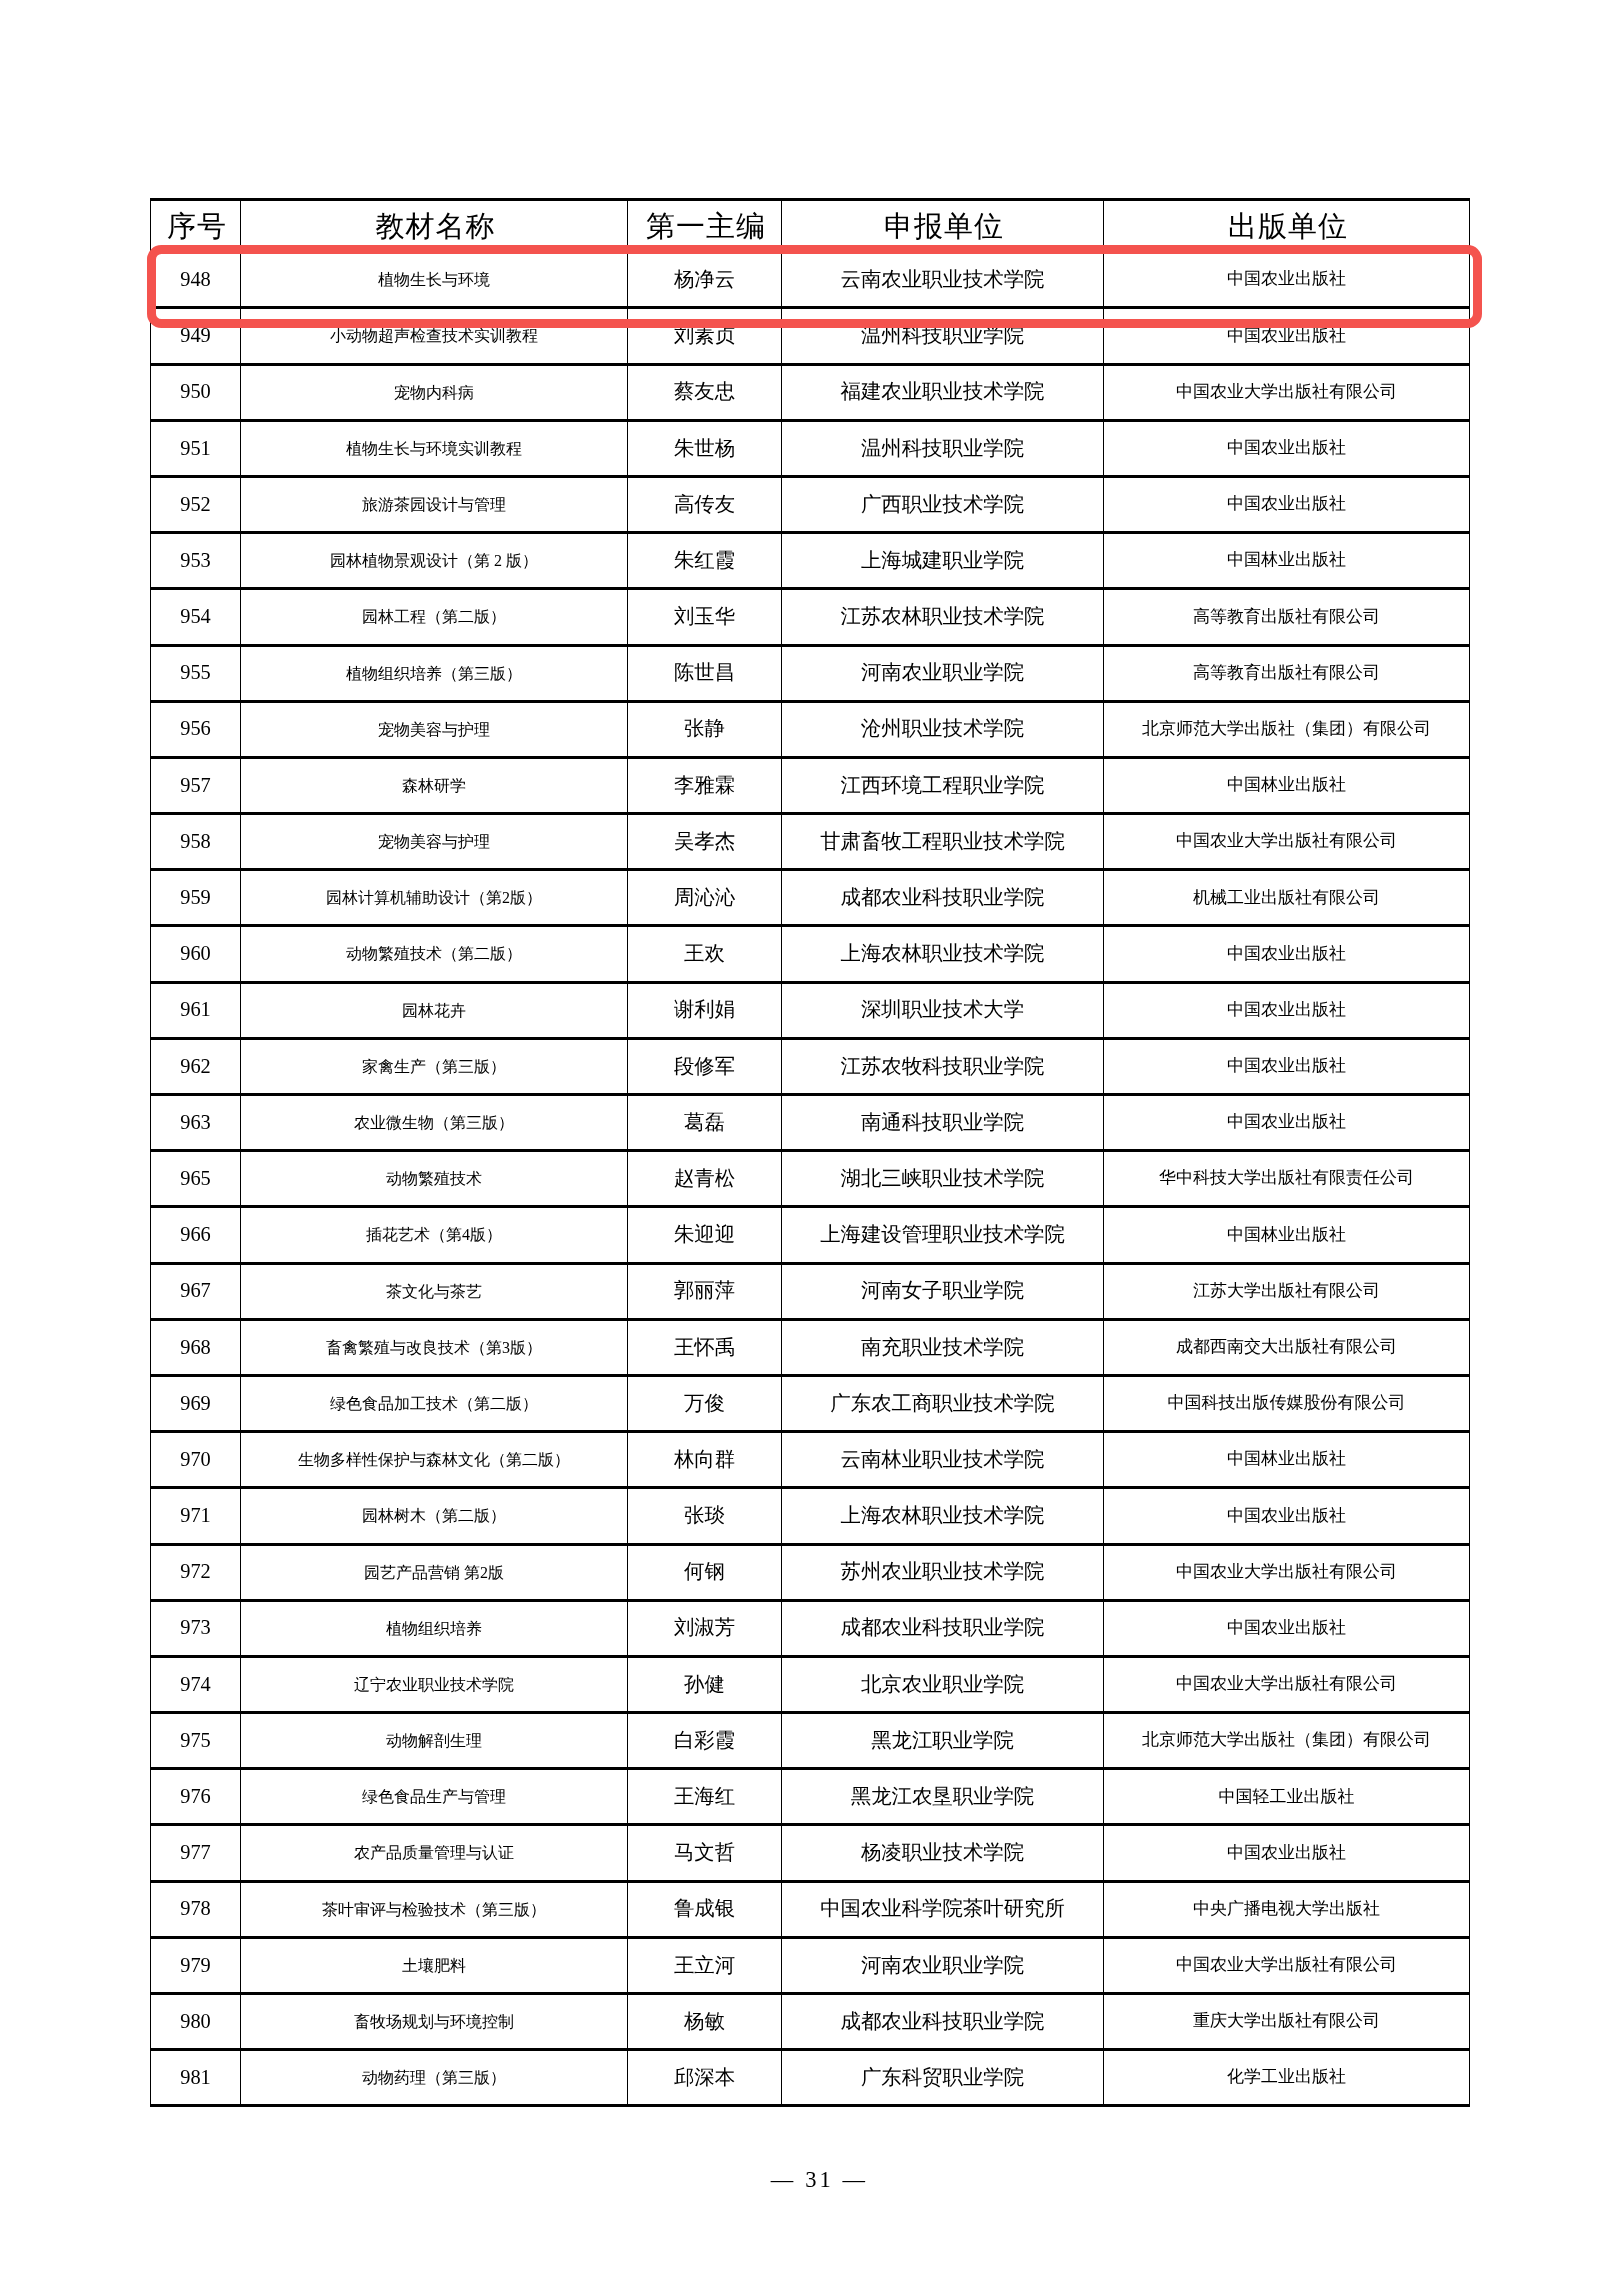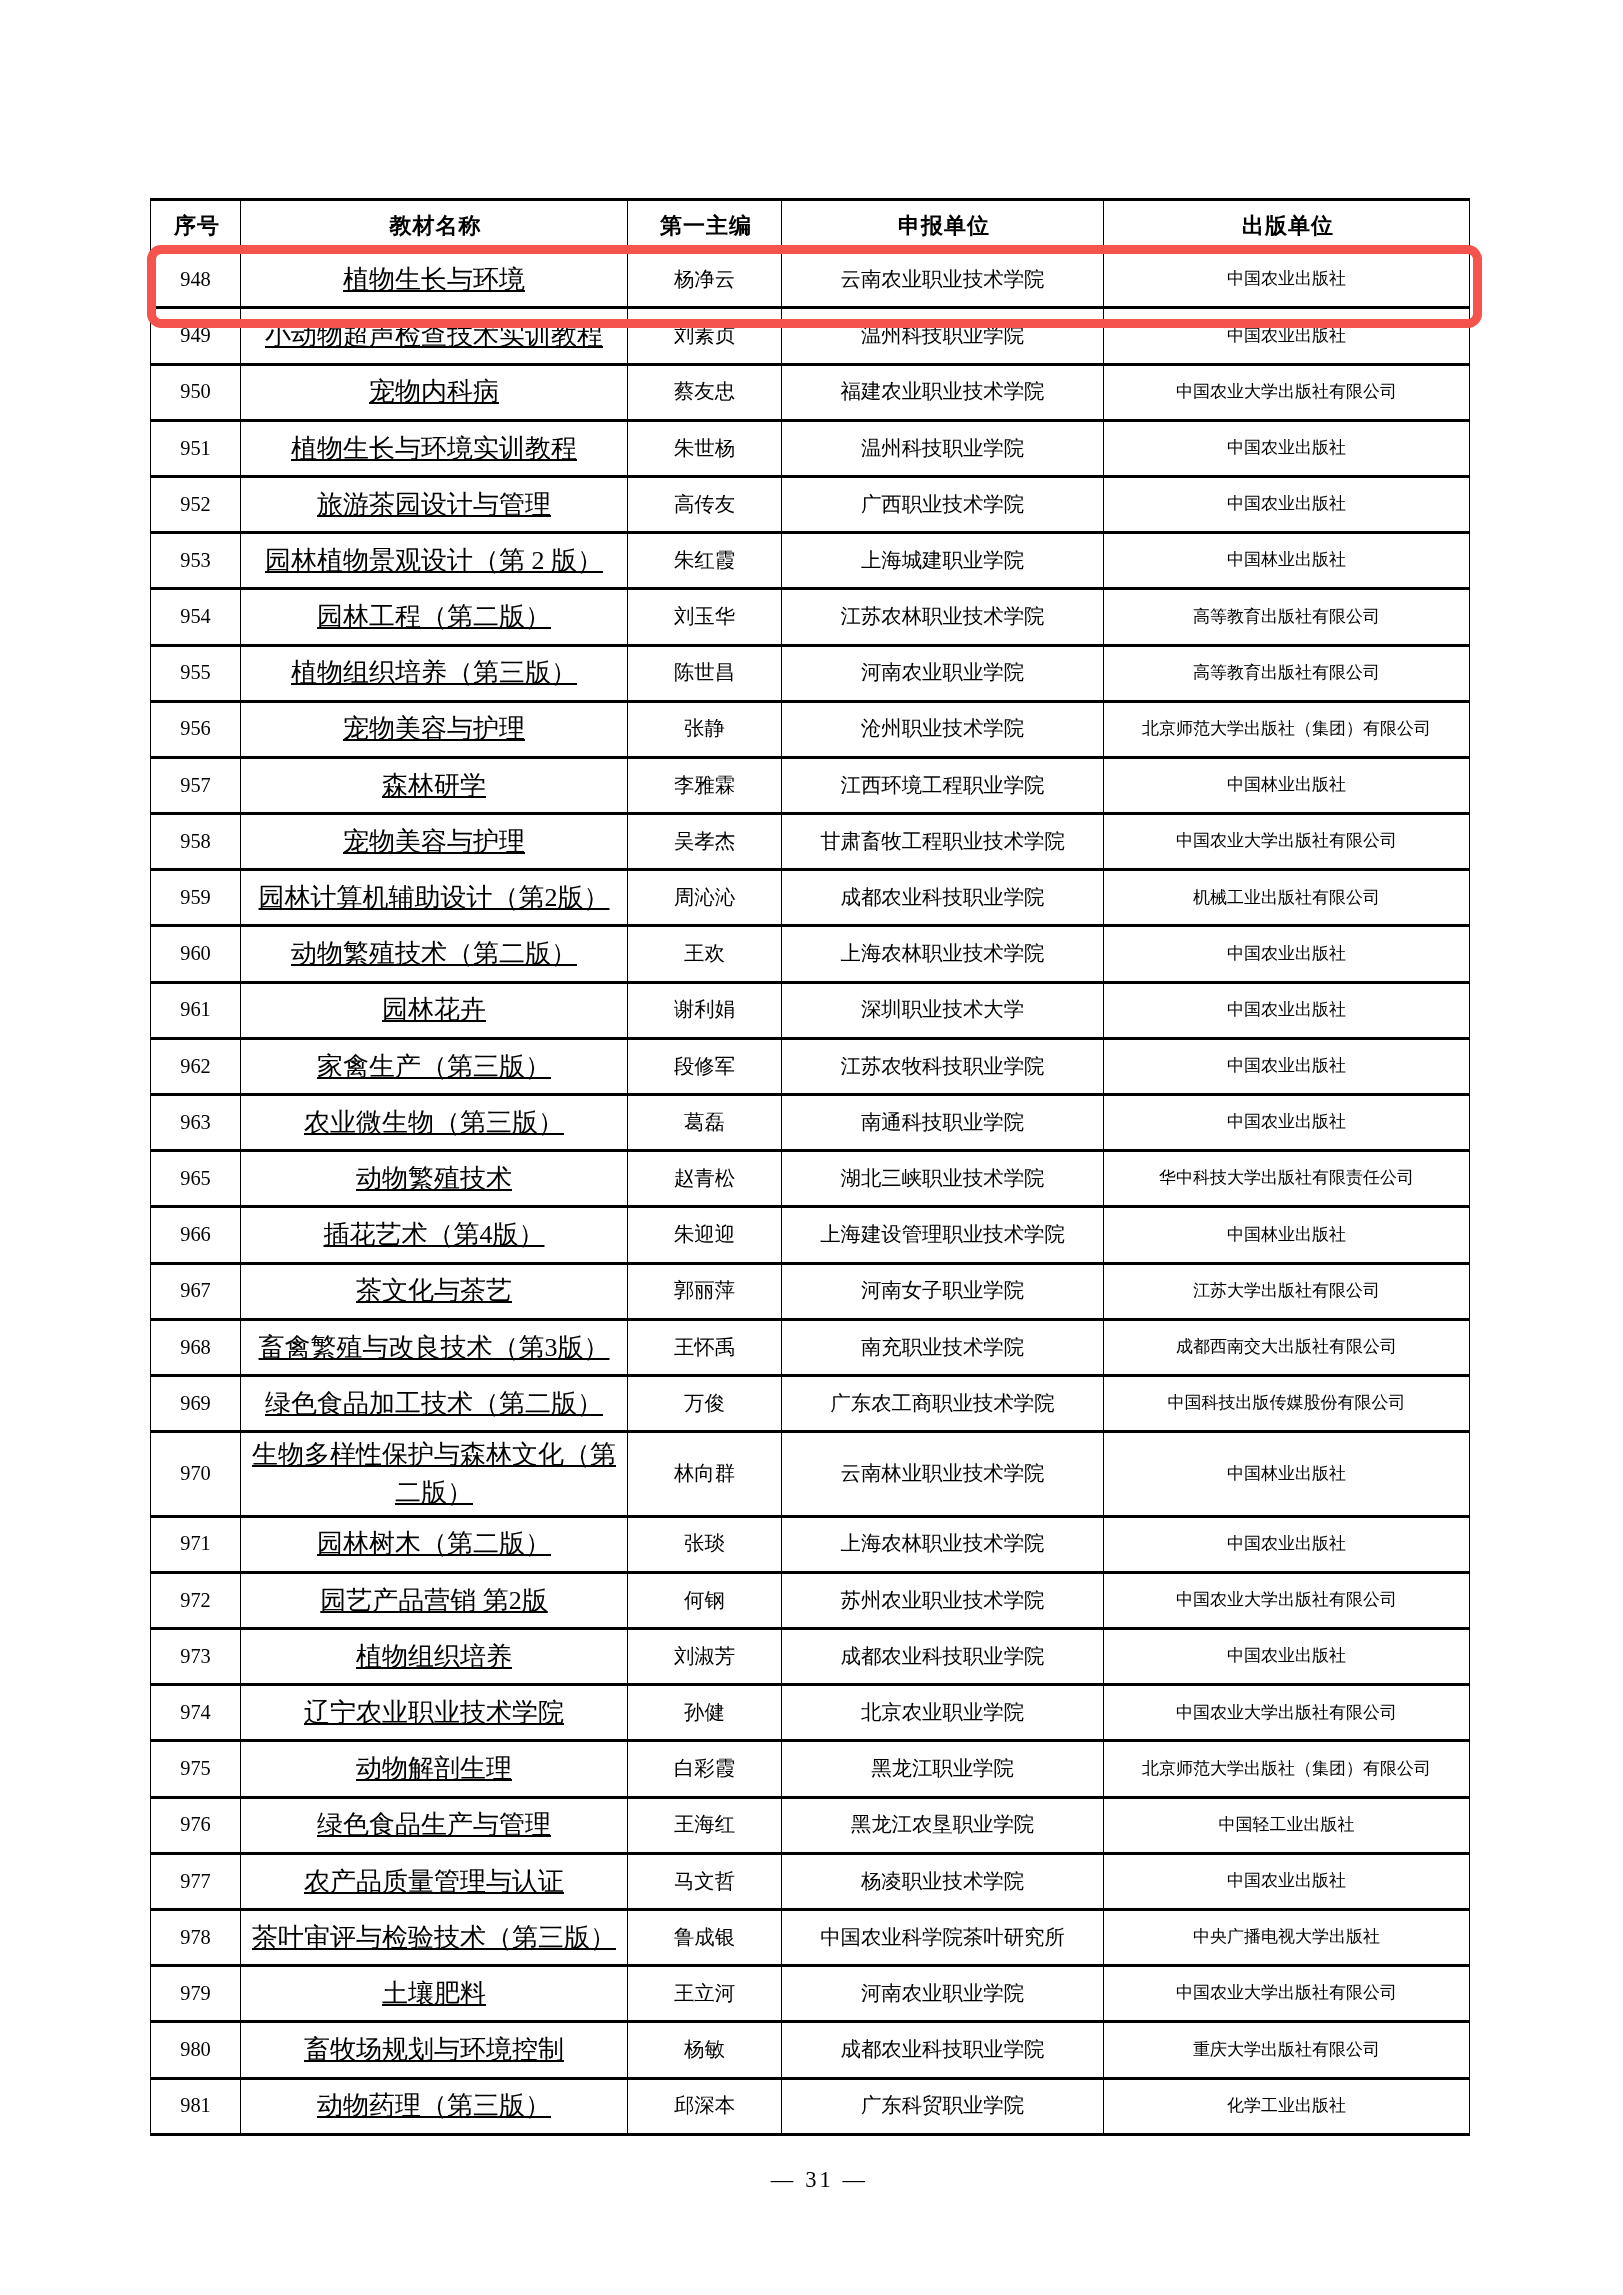"序号" .doc-table th { font-size: 22px -> 29px; font-weight: bold -> normal }
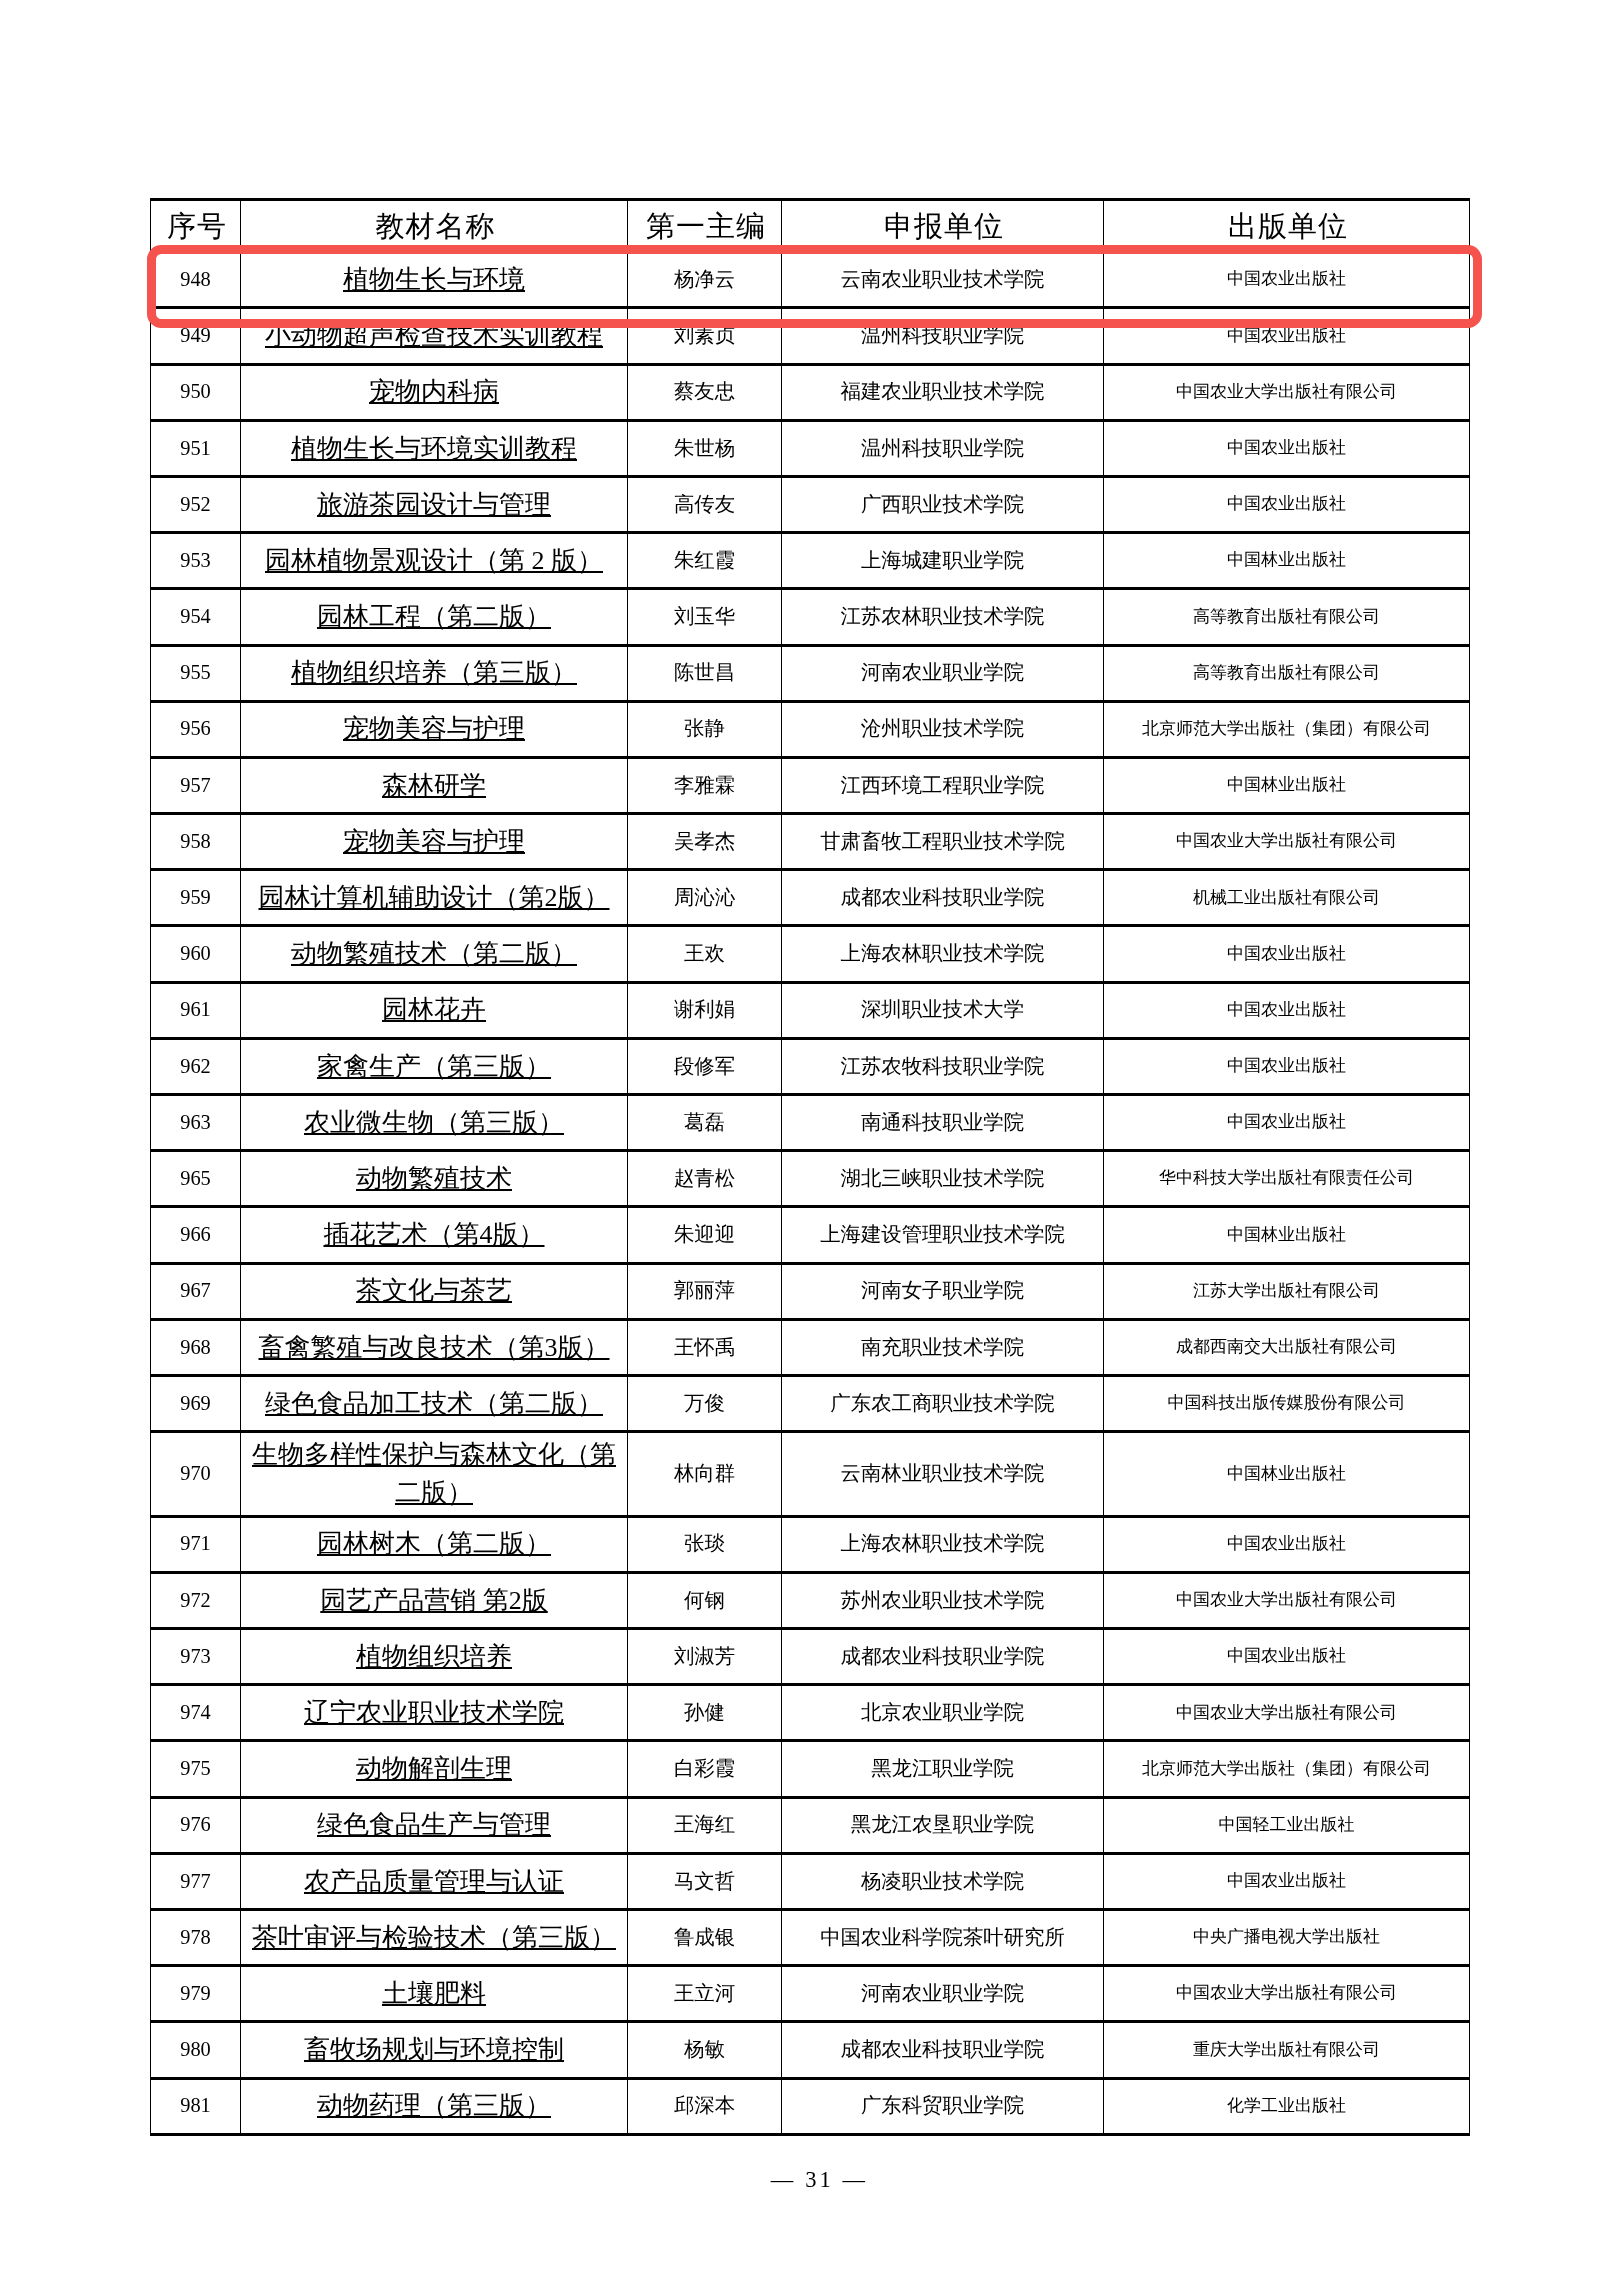"植物生长与环境" .doc-table td.c-title { font-size: 26px -> 16px; text-decoration: underline -> none }
